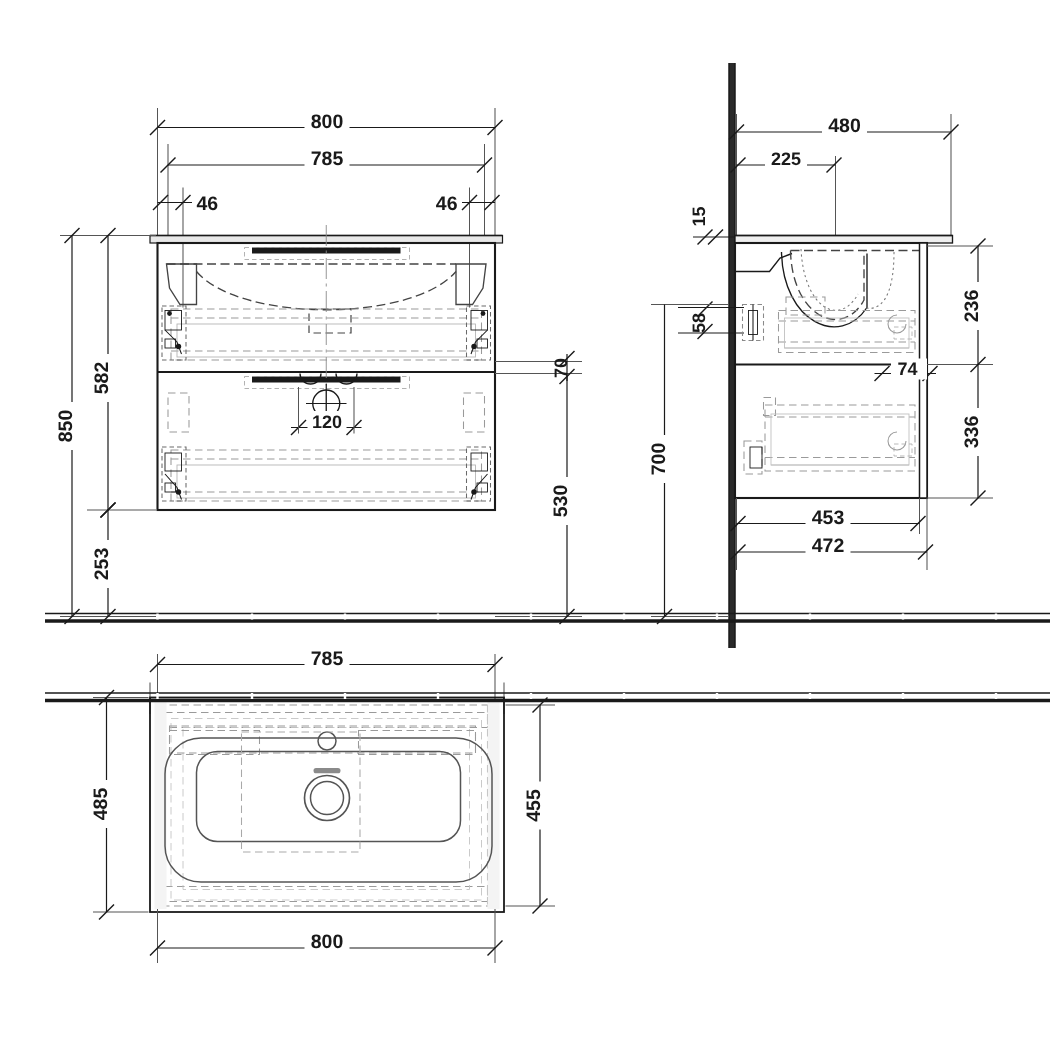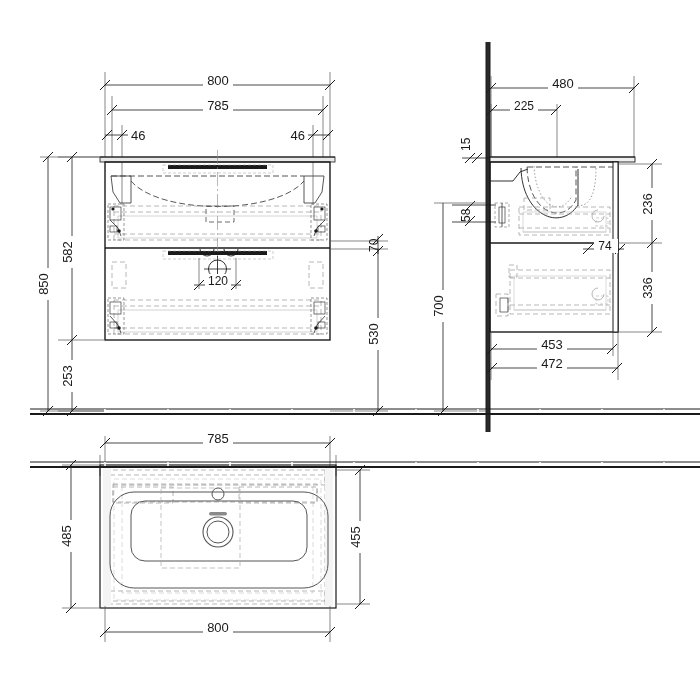"800" #sheet { font-weight: none -> bold }
